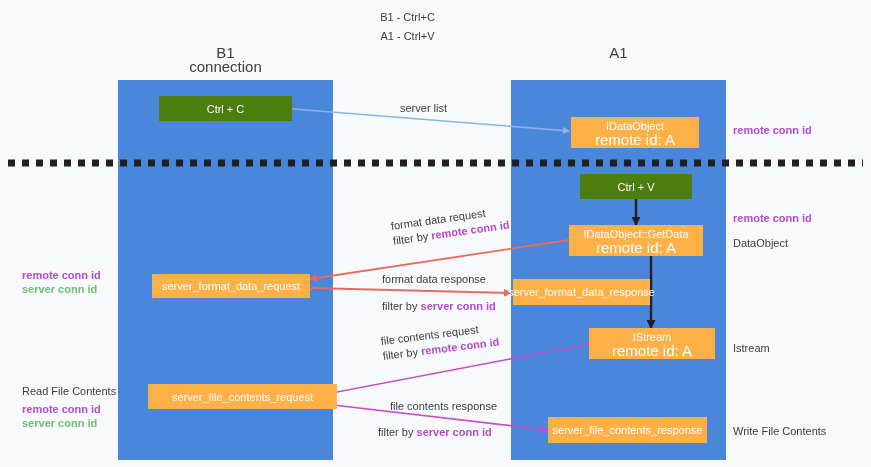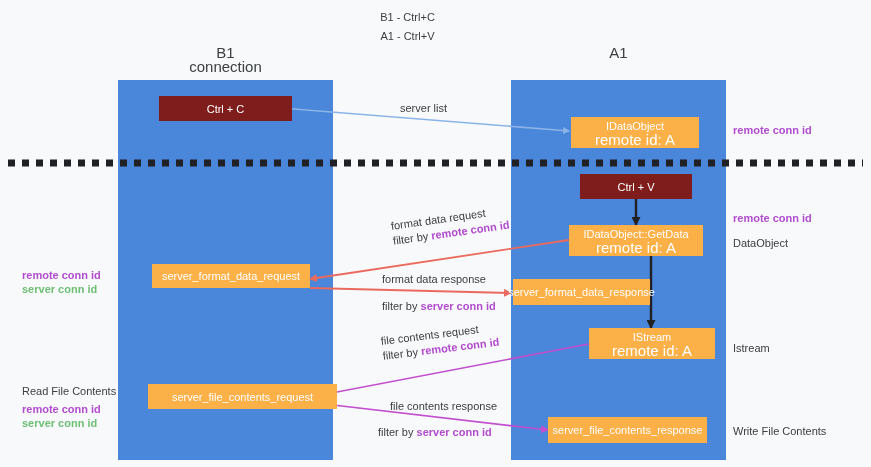"Ctrl + C" .node.green { background: #7f1d1d -> #4d7c0f }
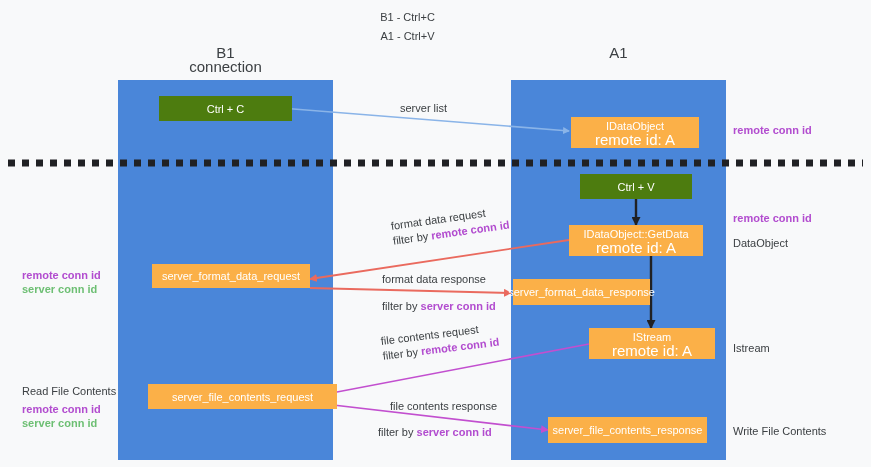"server_format_data_request" div.node { top: 264px -> 274px }
